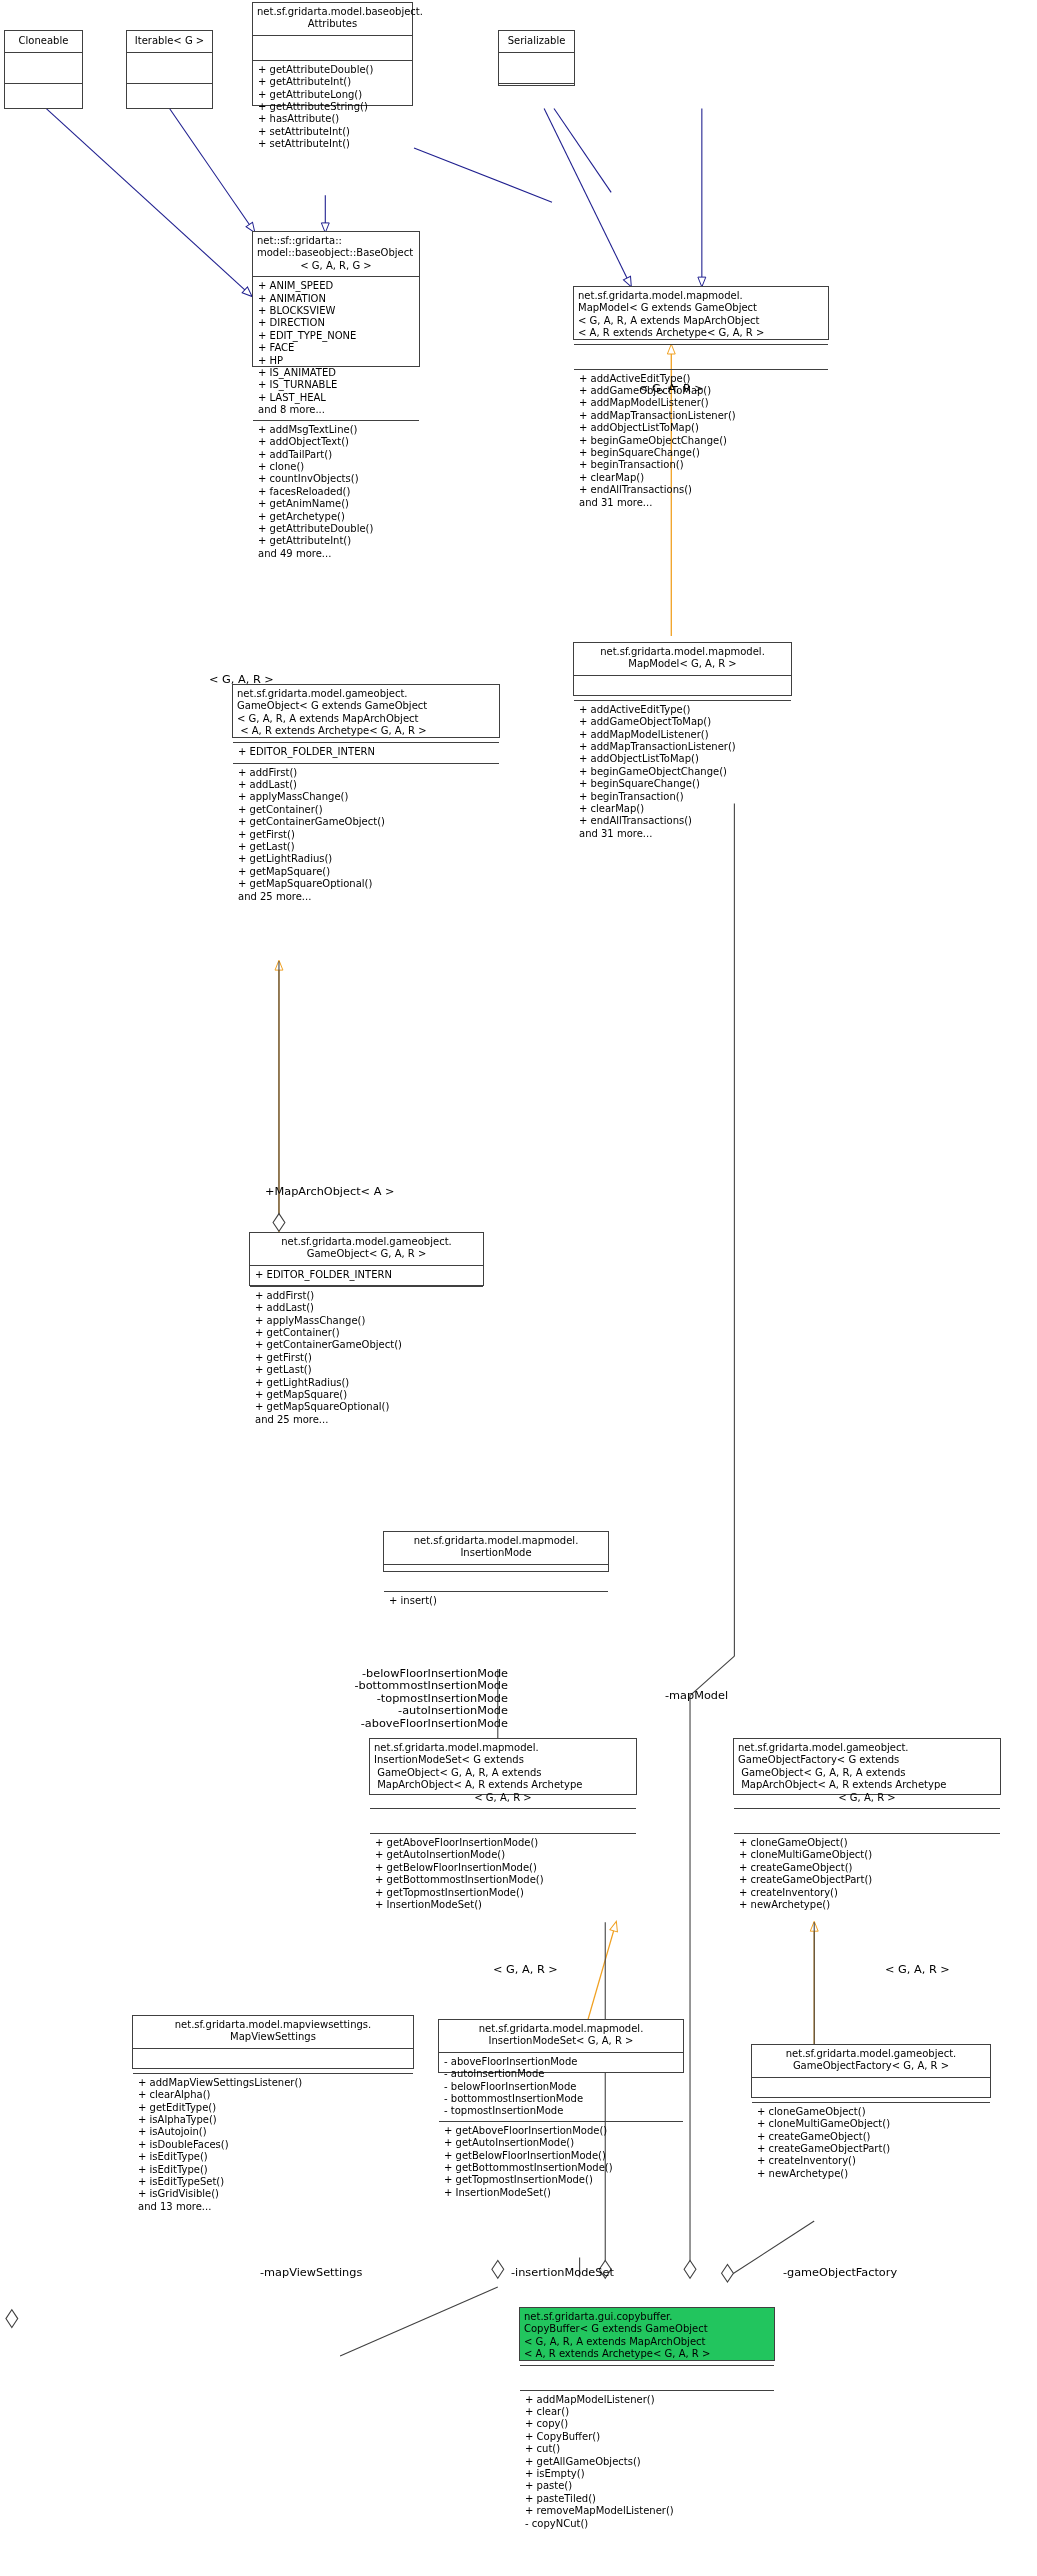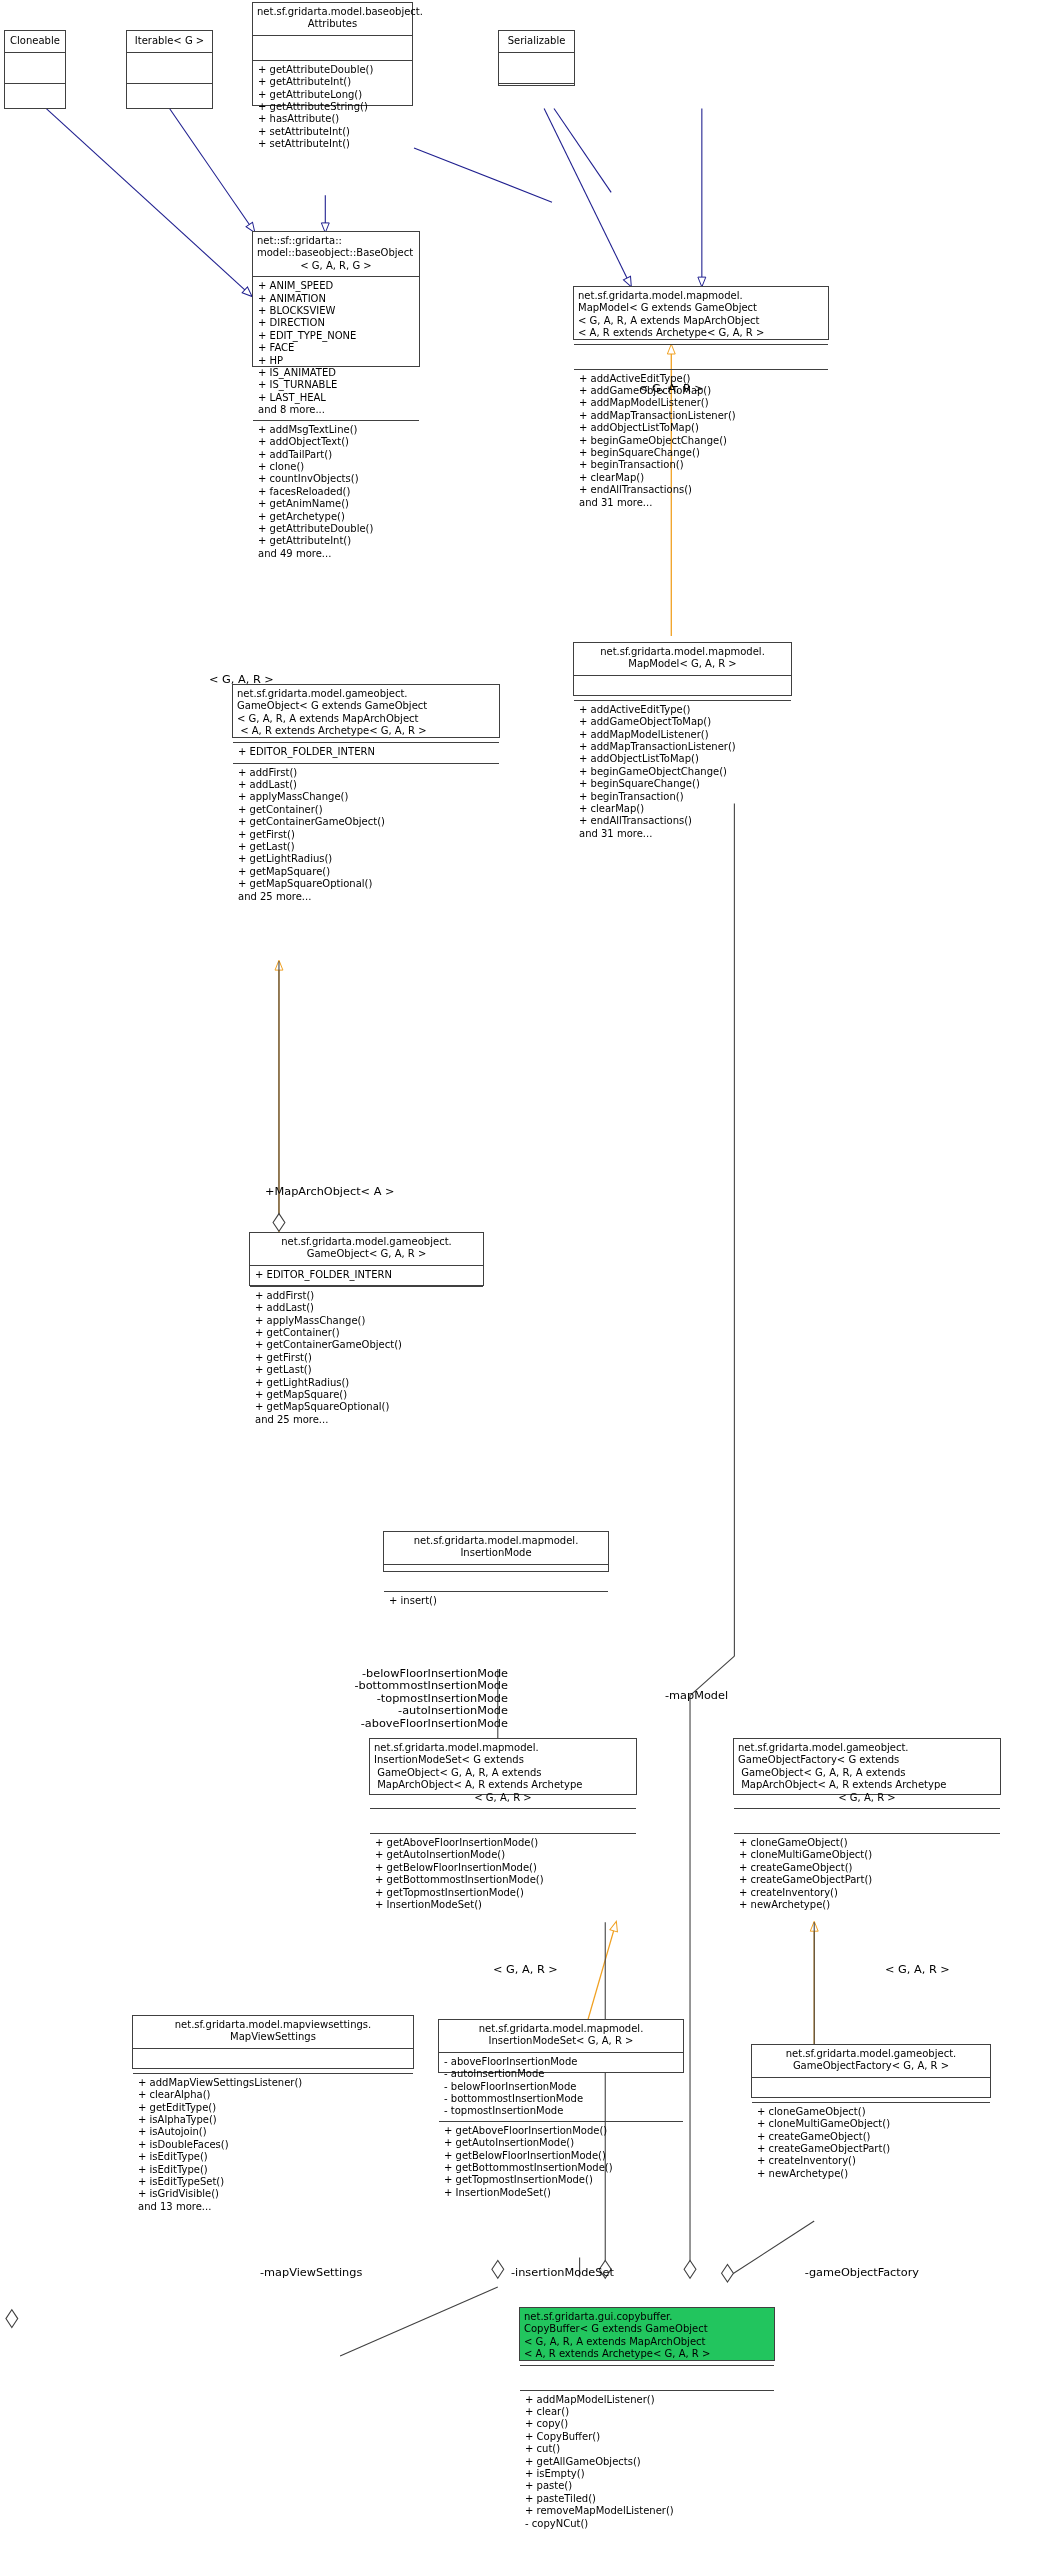"Cloneable" div.node { width: 62px -> 79px }
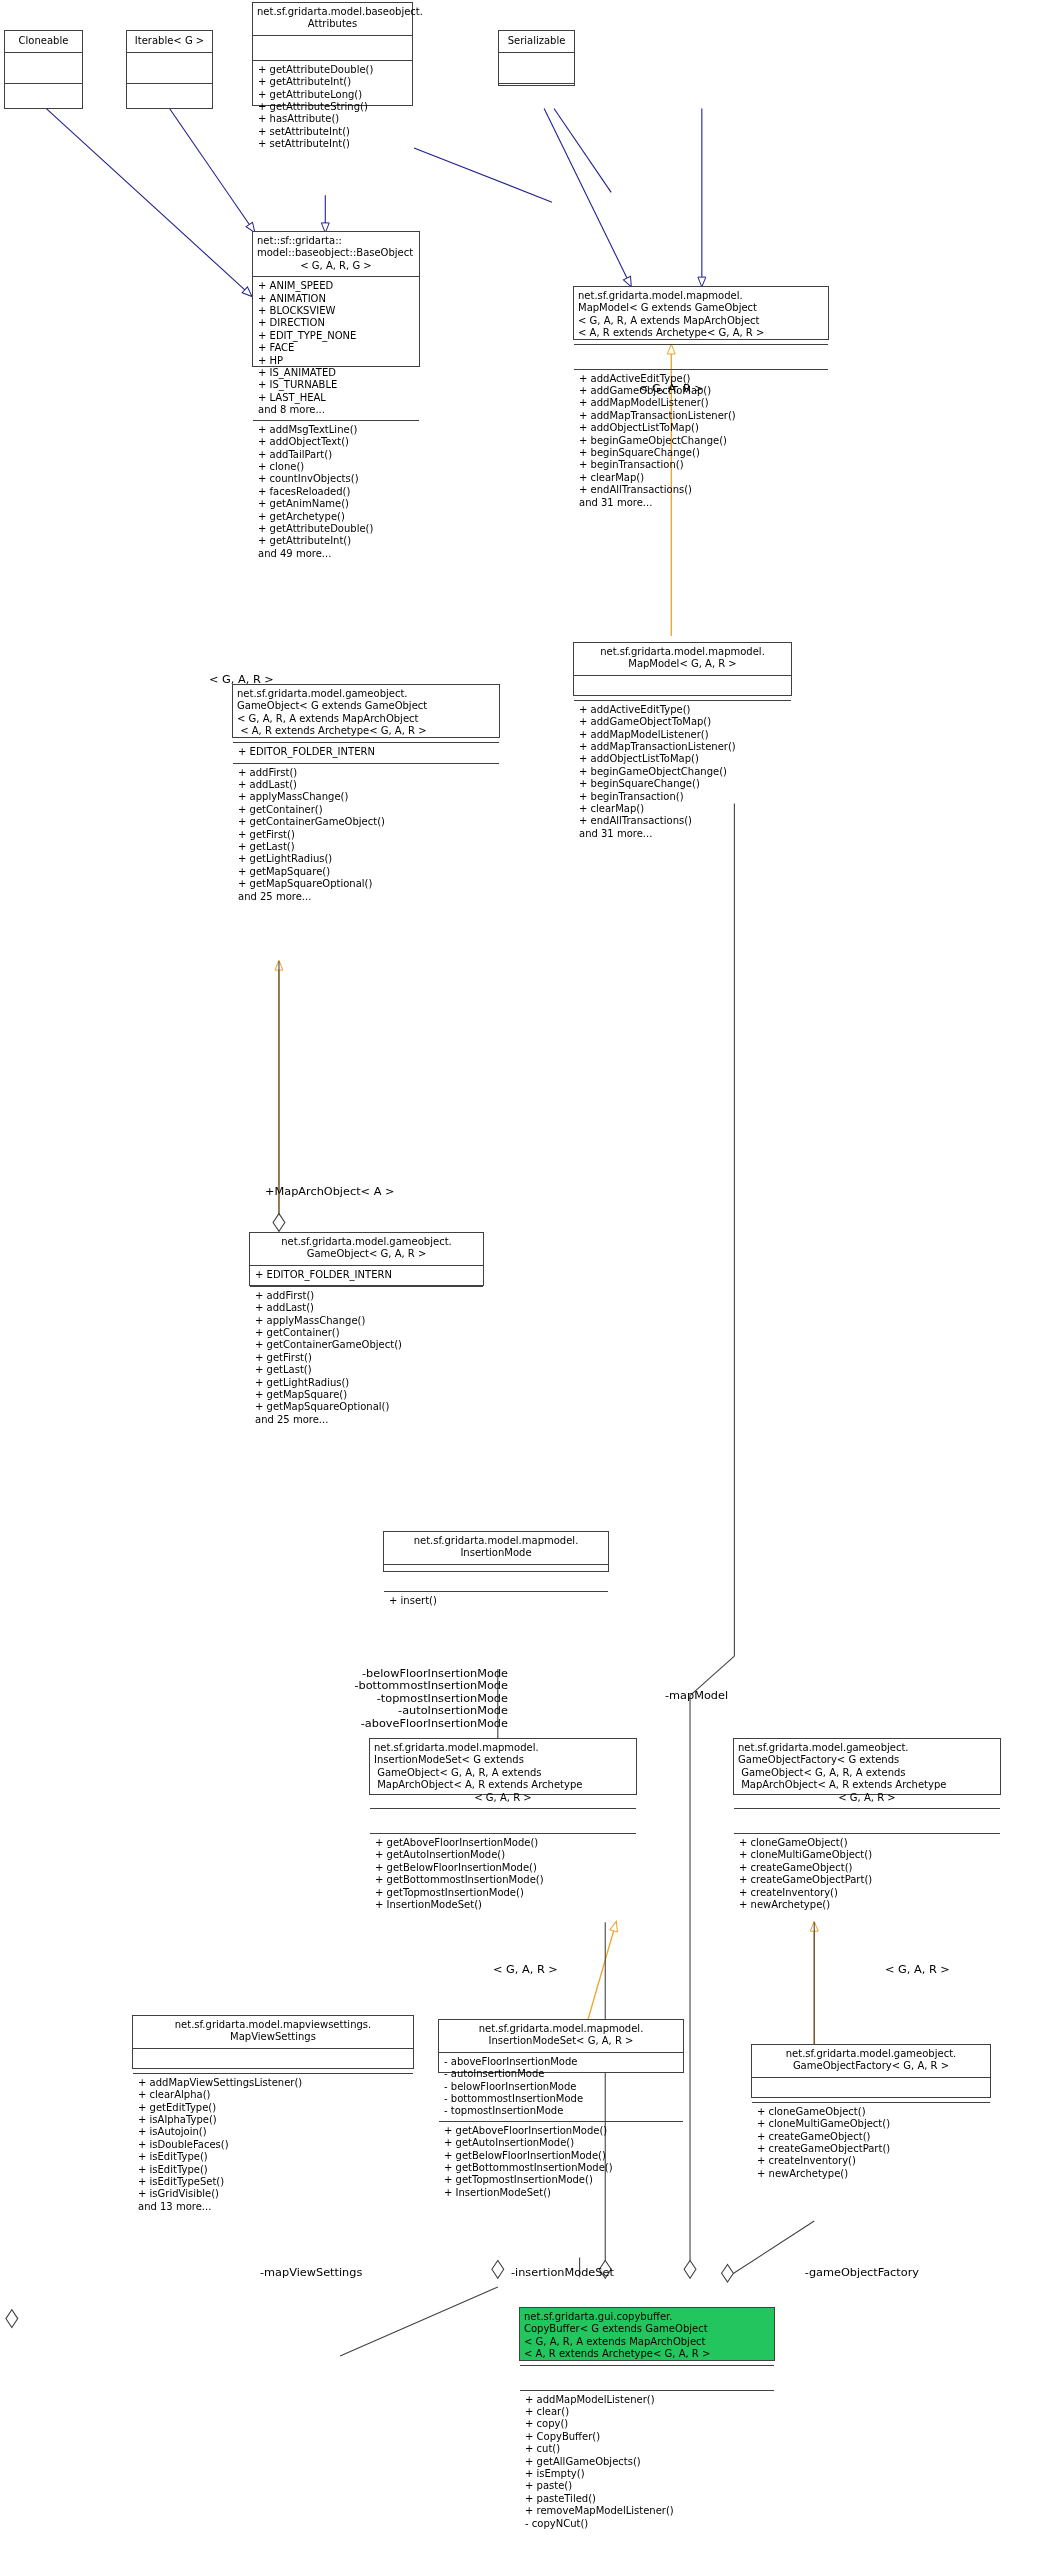"-gameObjectFactory" div.edgelabel { text-align: right -> center }
